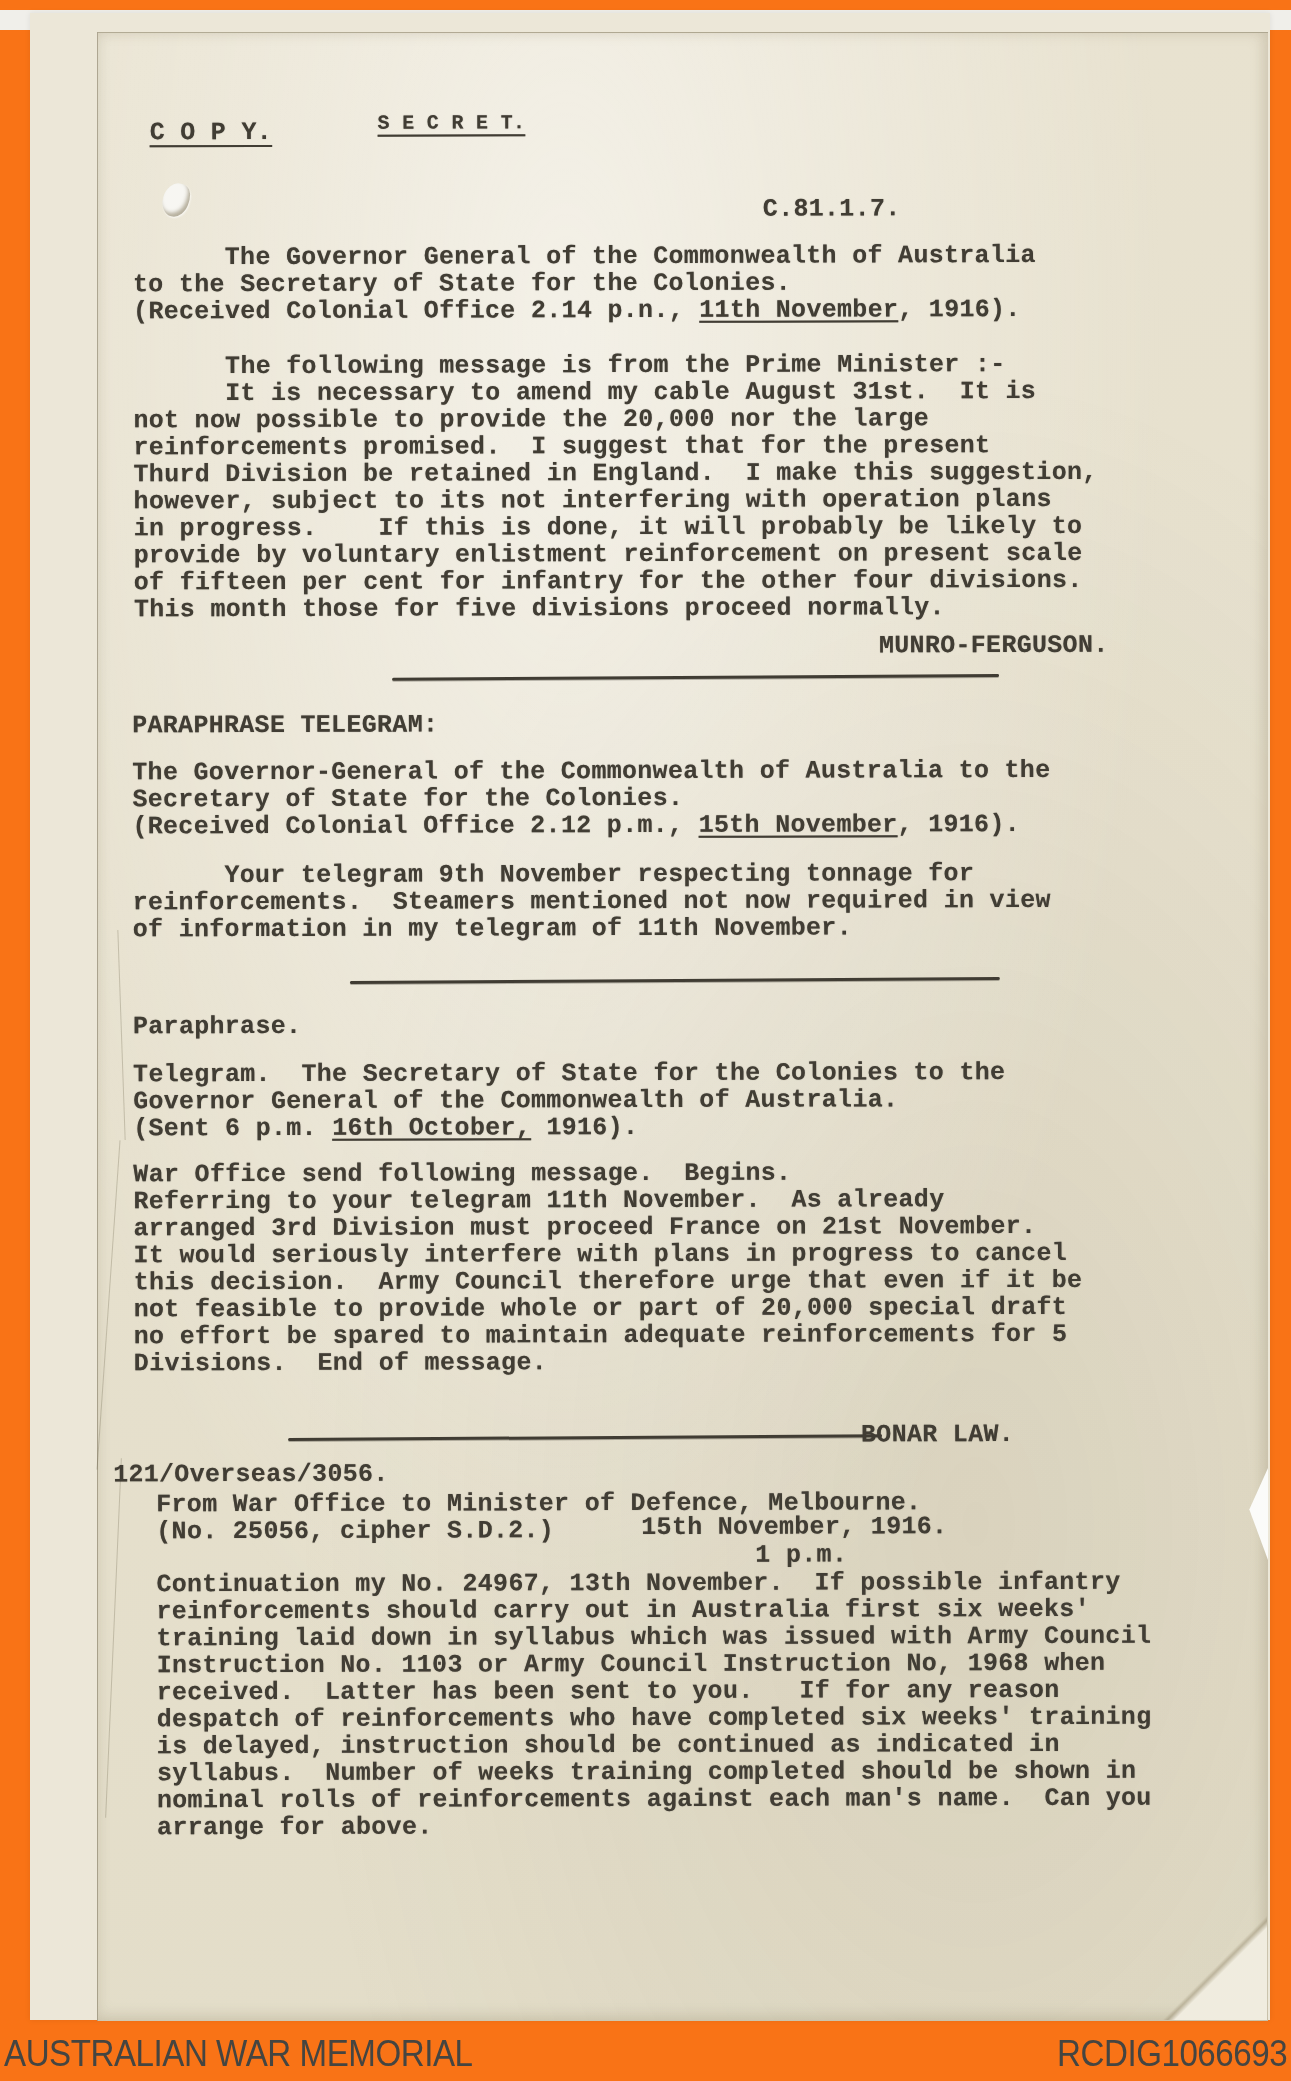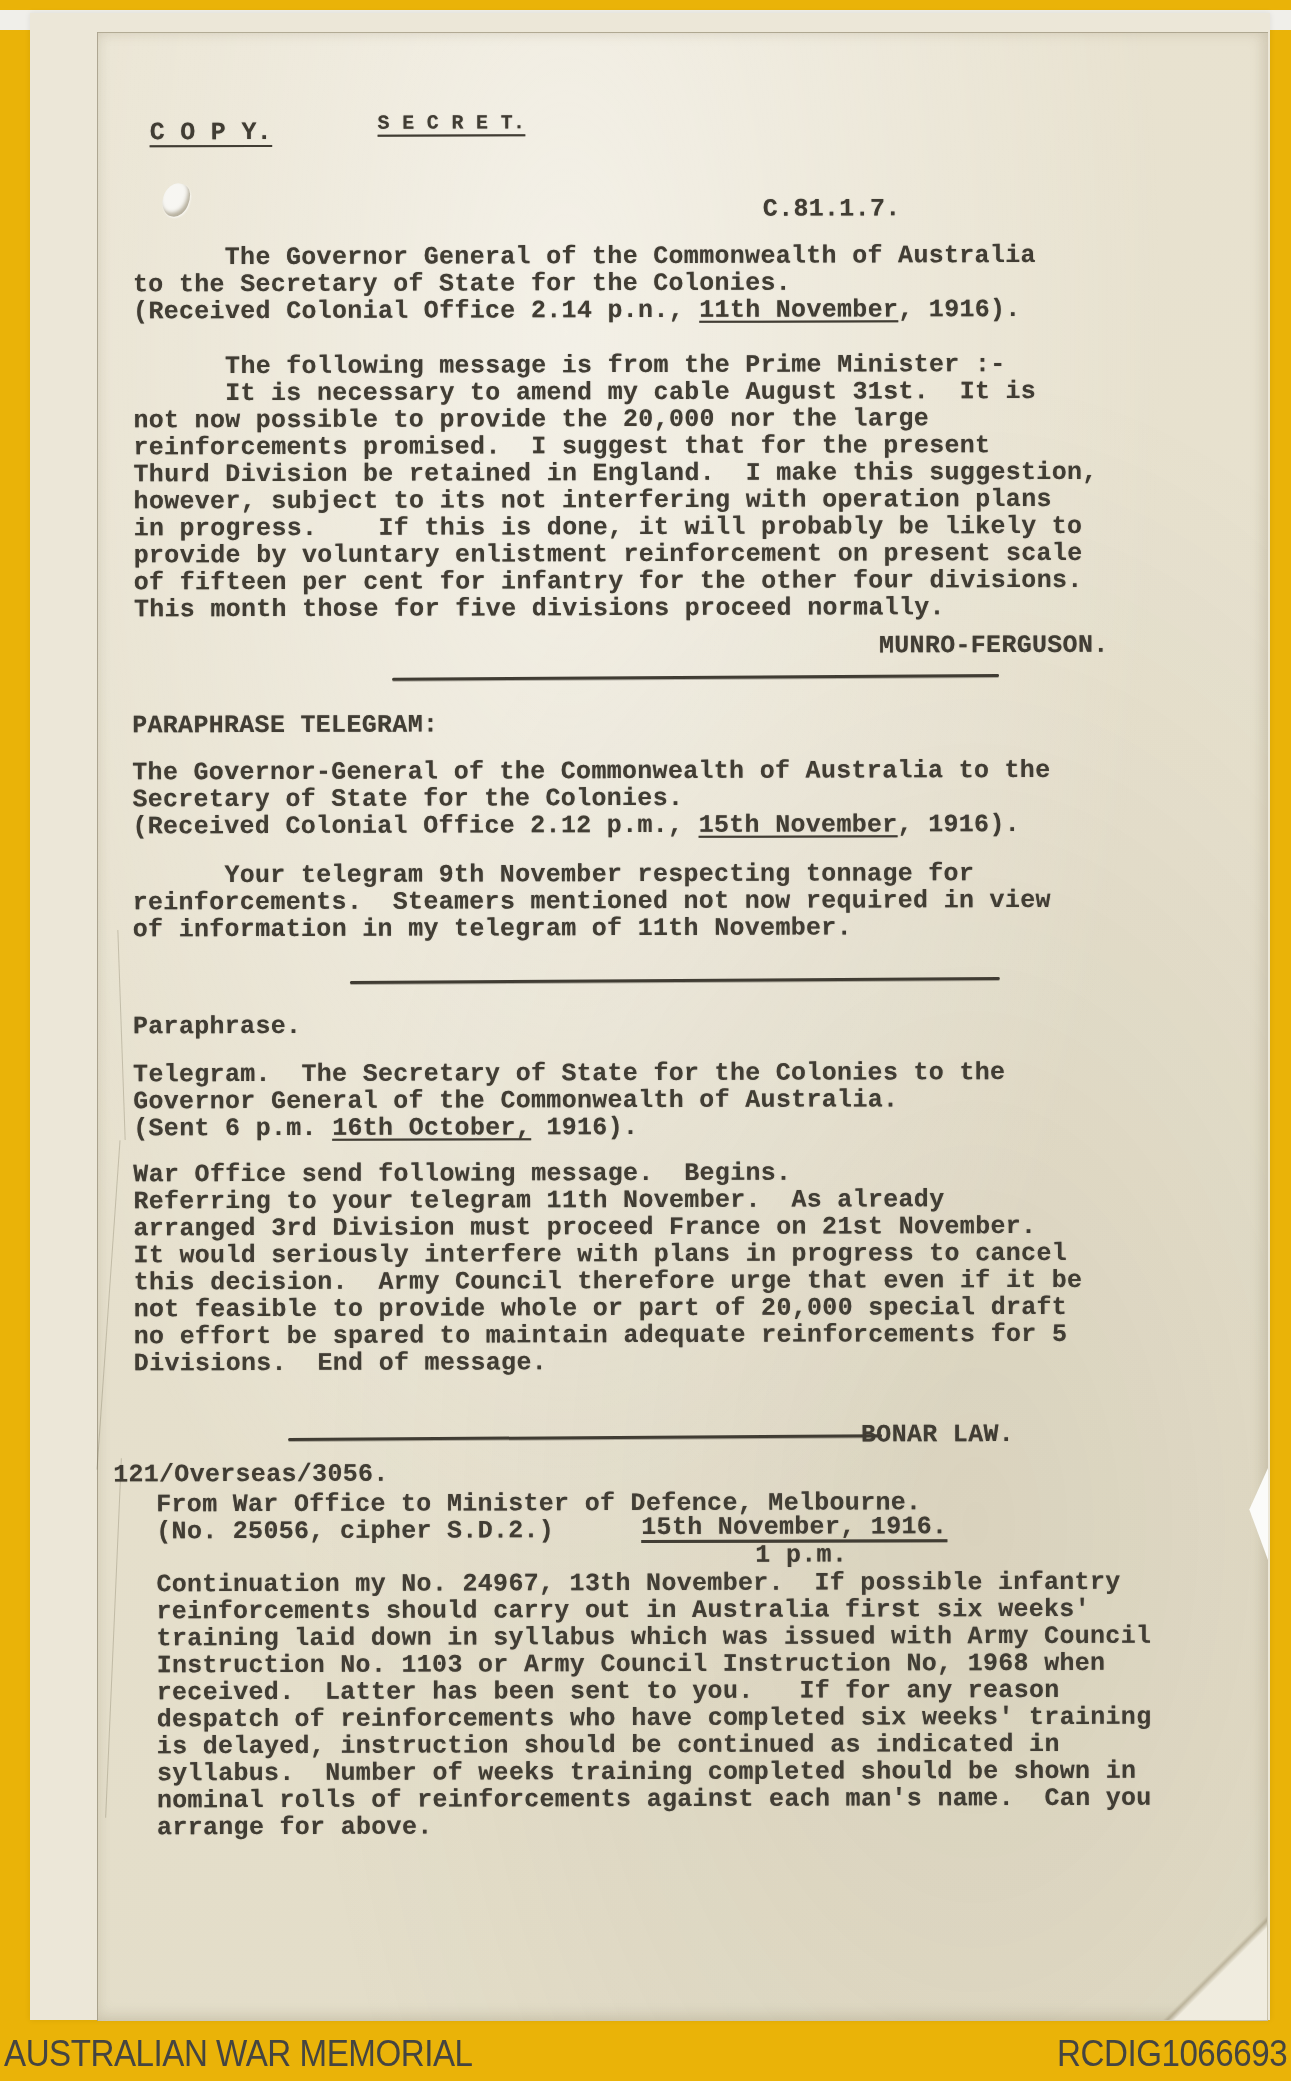"C O P Y." .screen { background: #eab308 -> #f97316 }
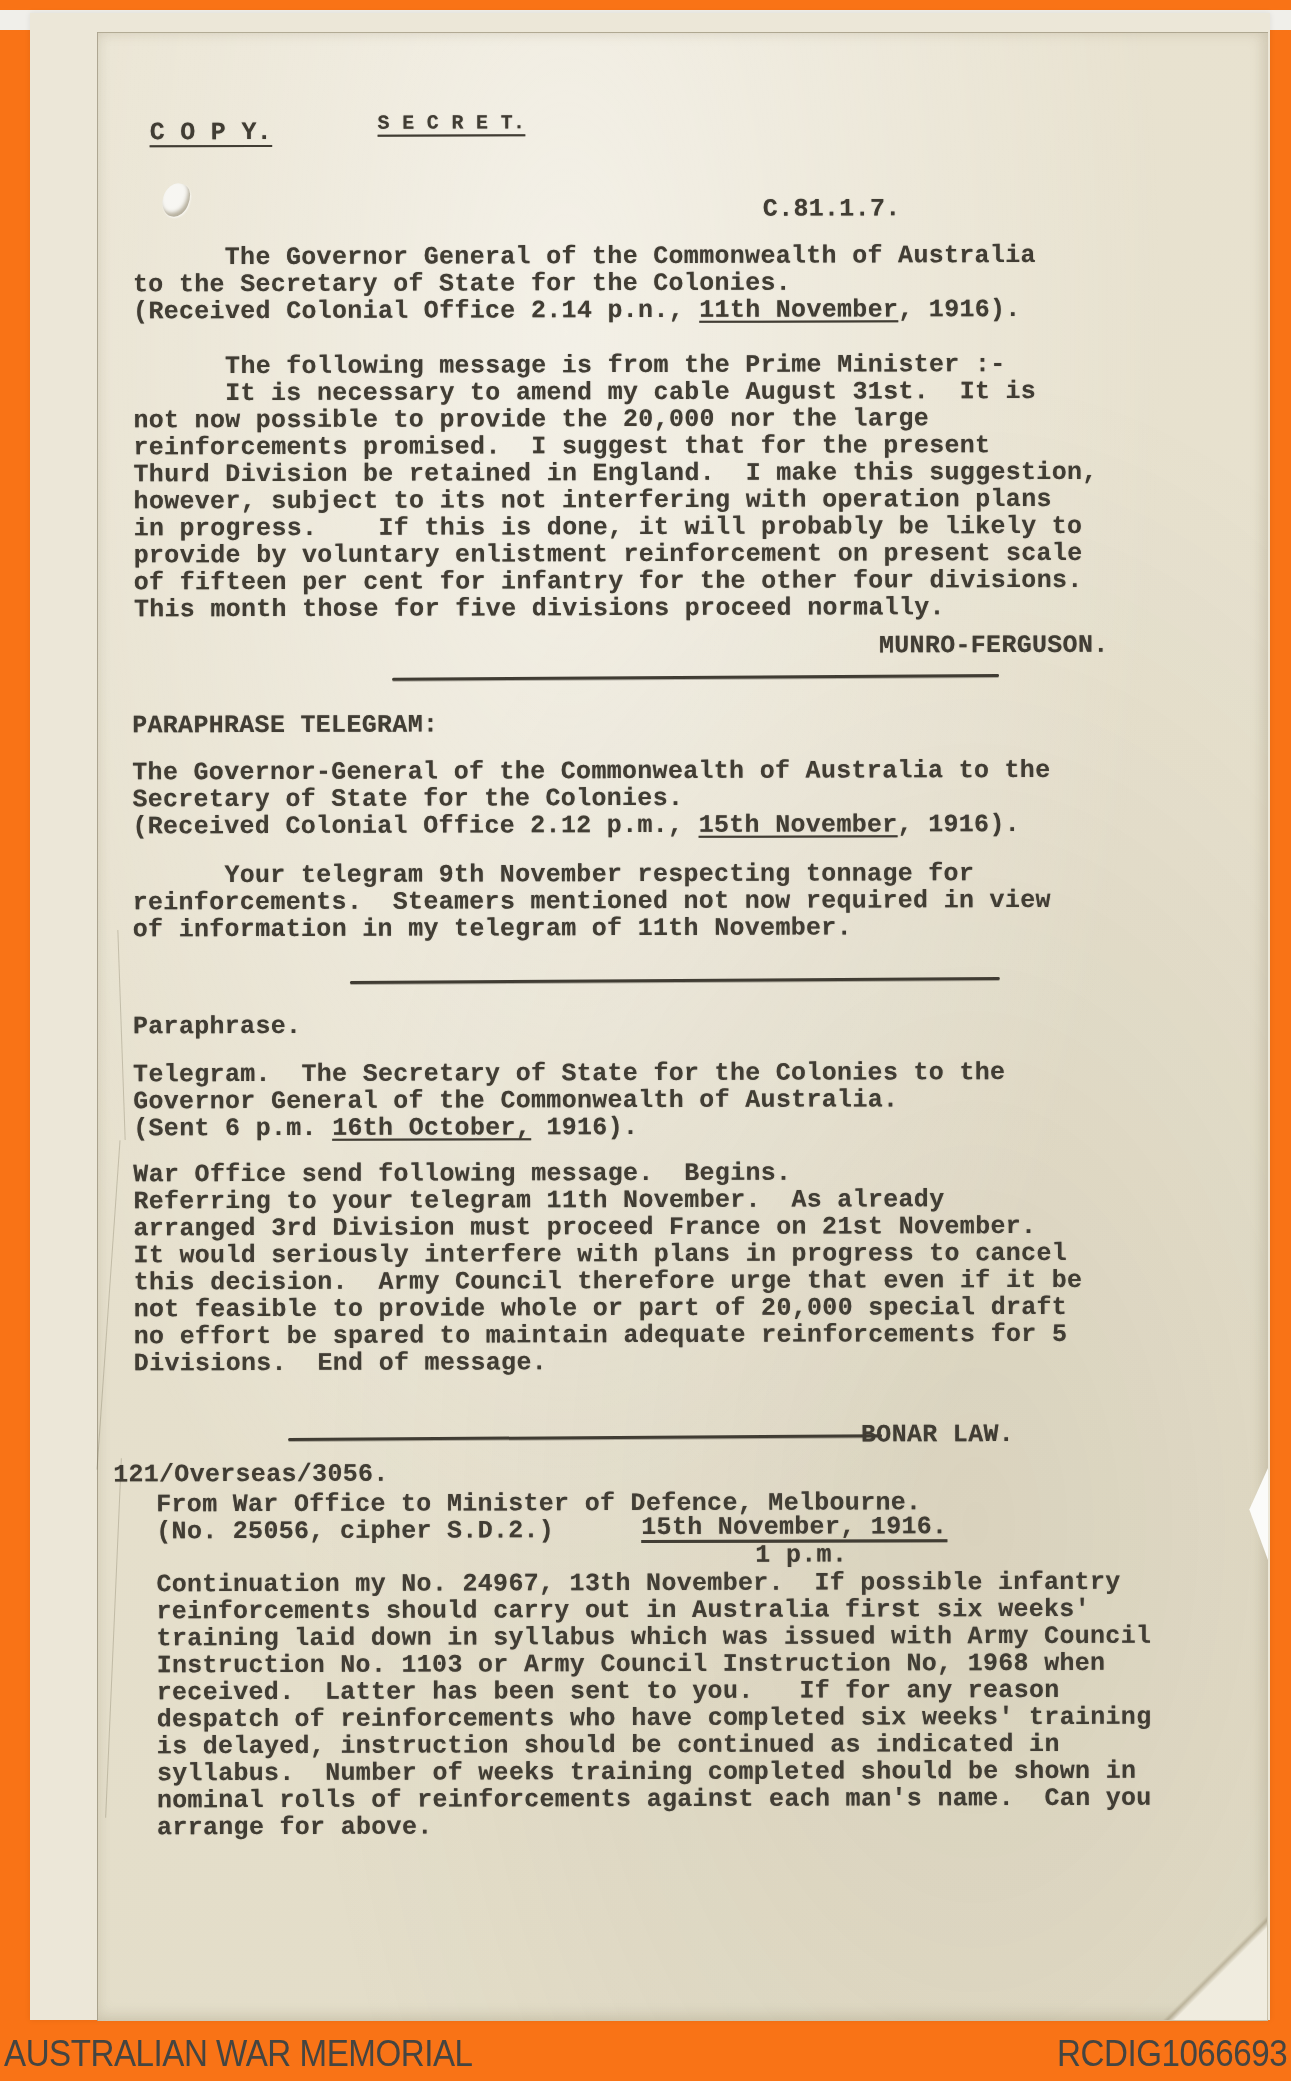"15th November, 1916." .u2 { text-decoration: underline -> none }
